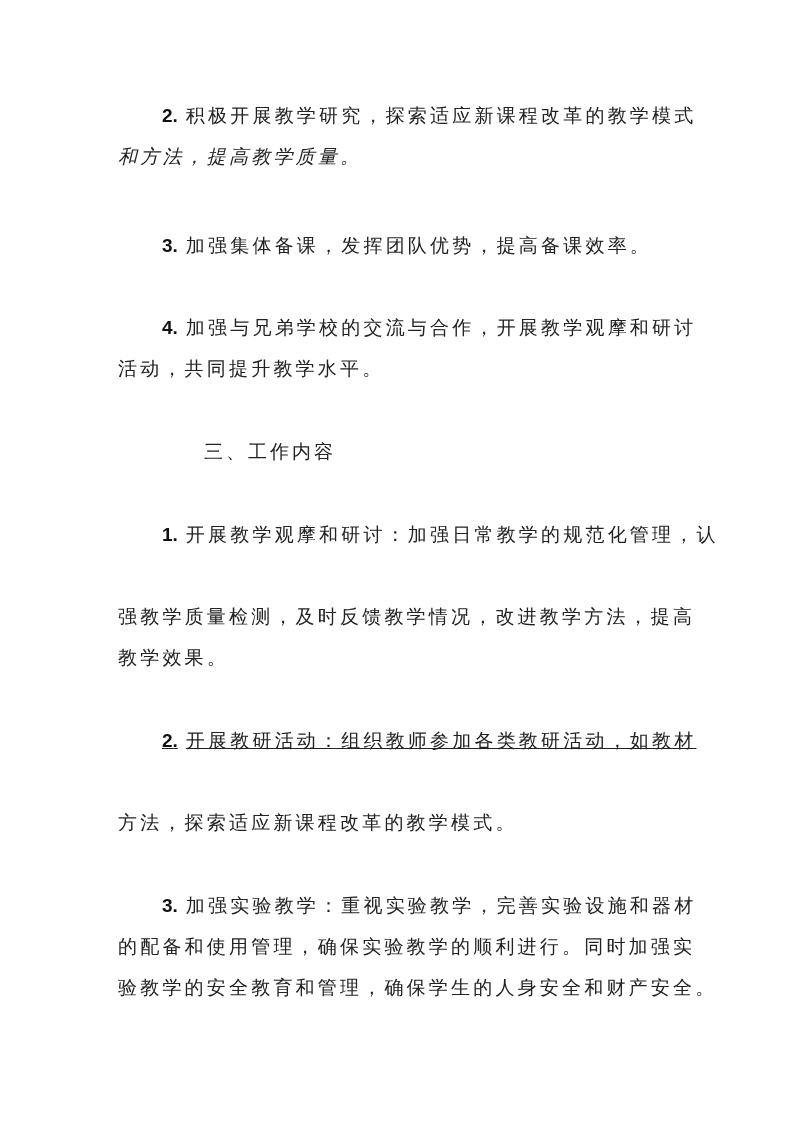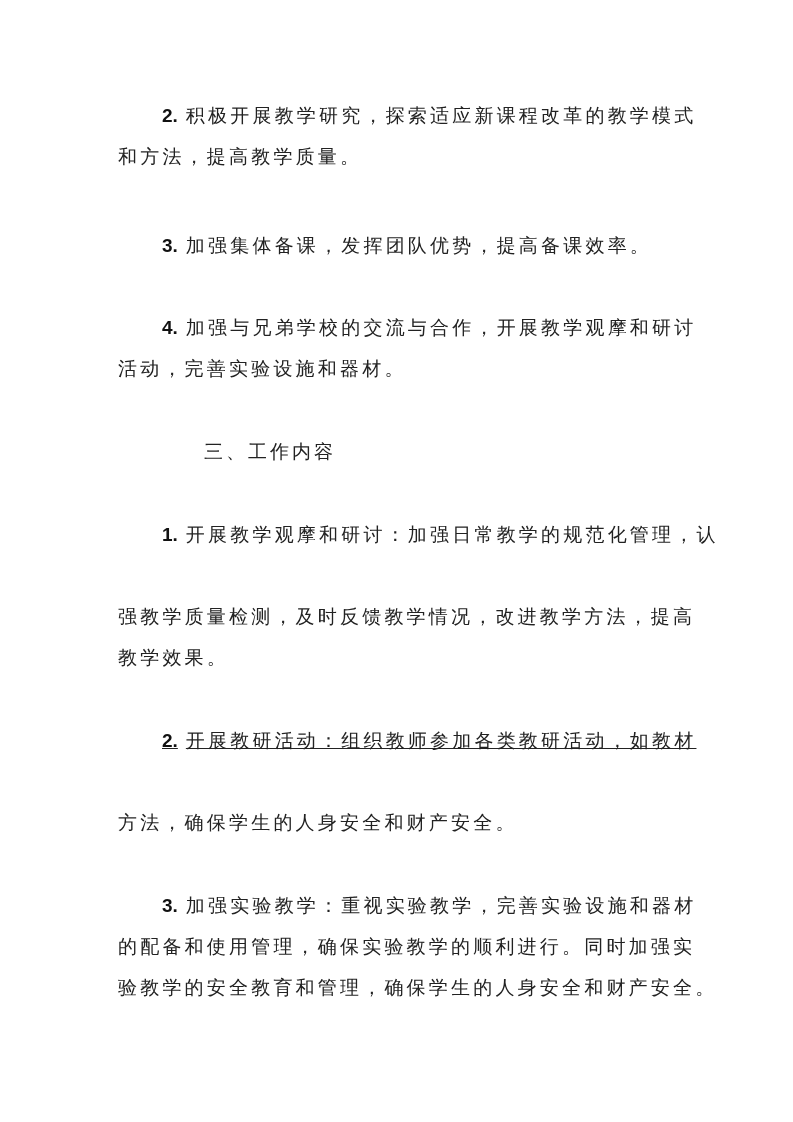"和方法，提高教学质量。" div.line { font-style: none -> italic }
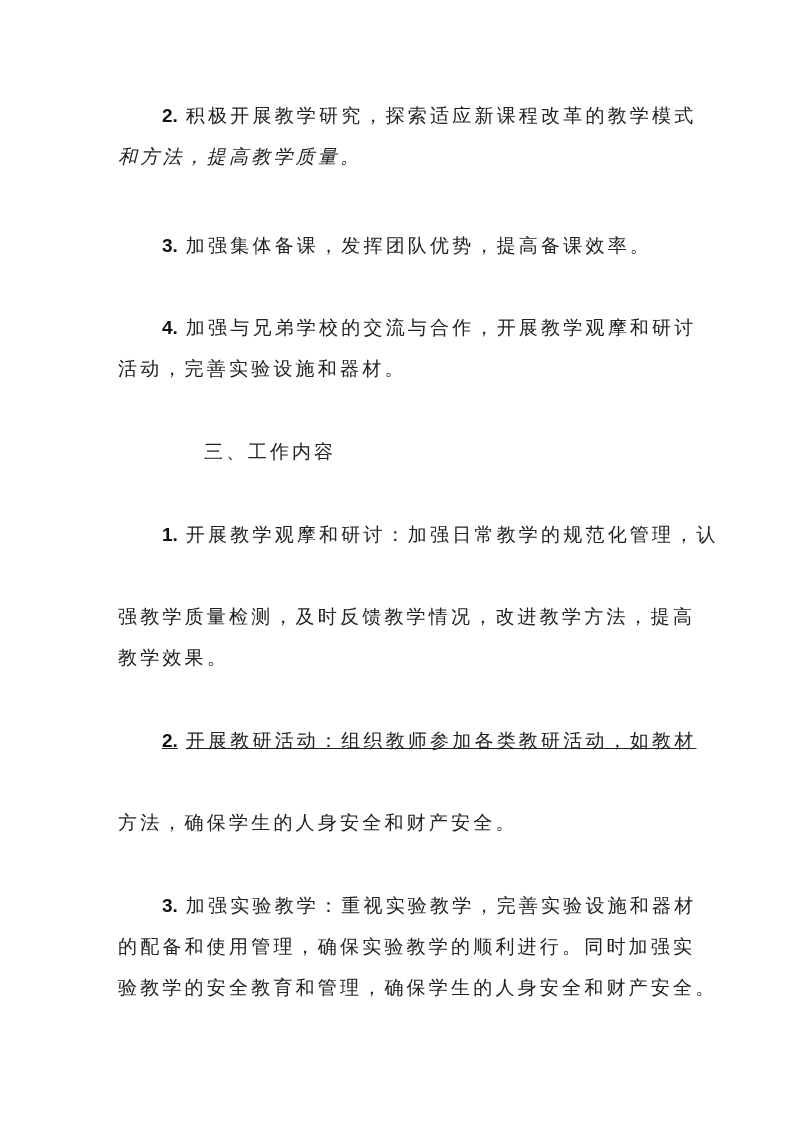"活动，完善实验设施和器材。" div.line { text: 完善实验设施和器材 -> 共同提升教学水平 }
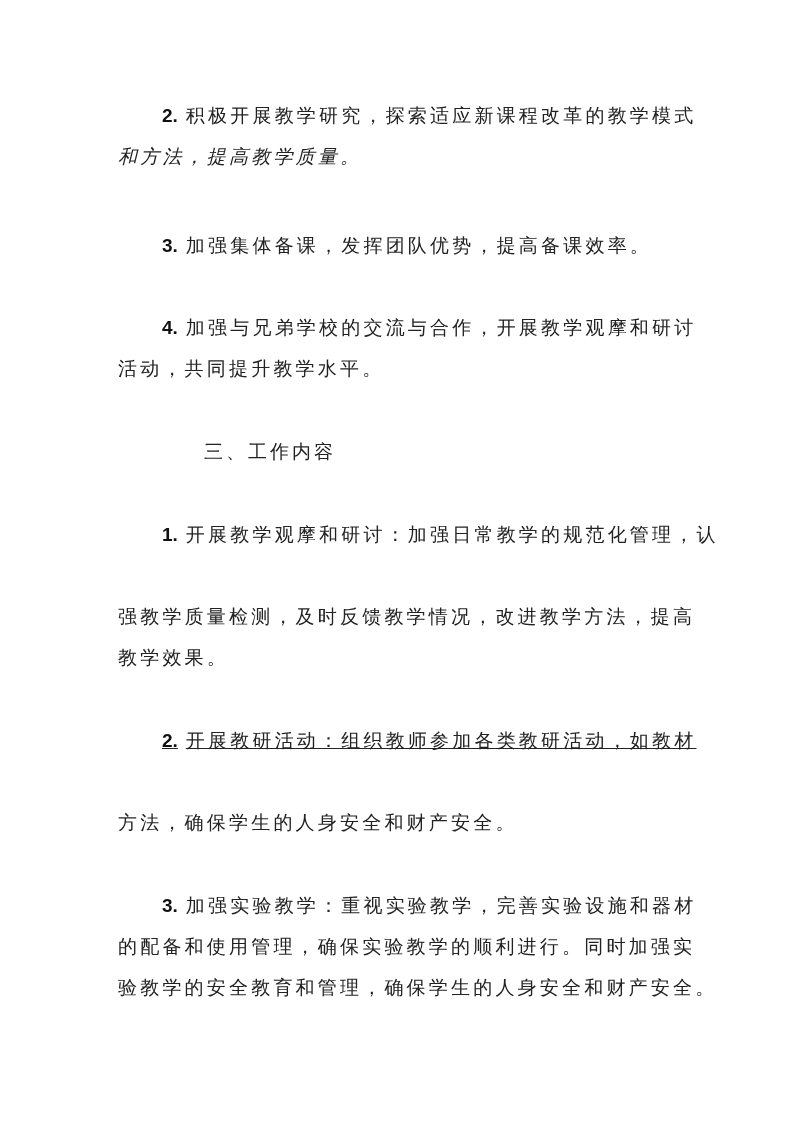"方法，确保学生的人身安全和财产安全。" div.line { text: 确保学生的人身安全和财产安全 -> 探索适应新课程改革的教学模式 }
